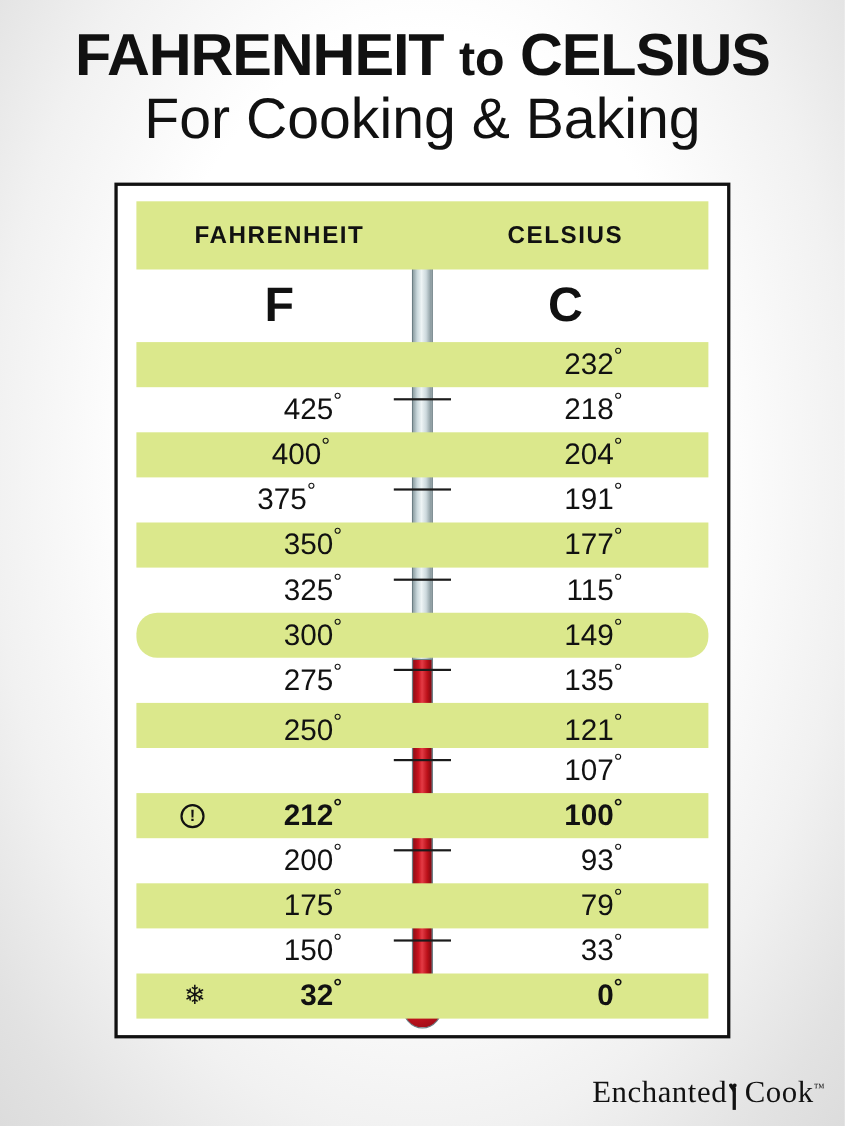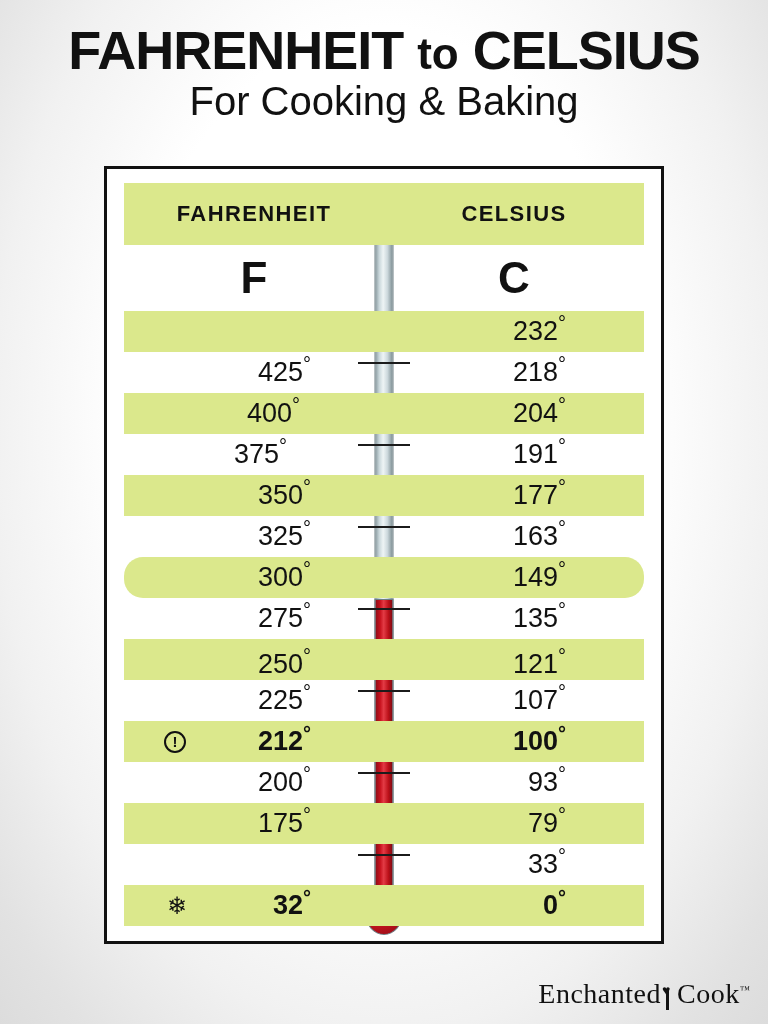"For Cooking & Baking" .title-line2 { font-size: 40px -> 52px }
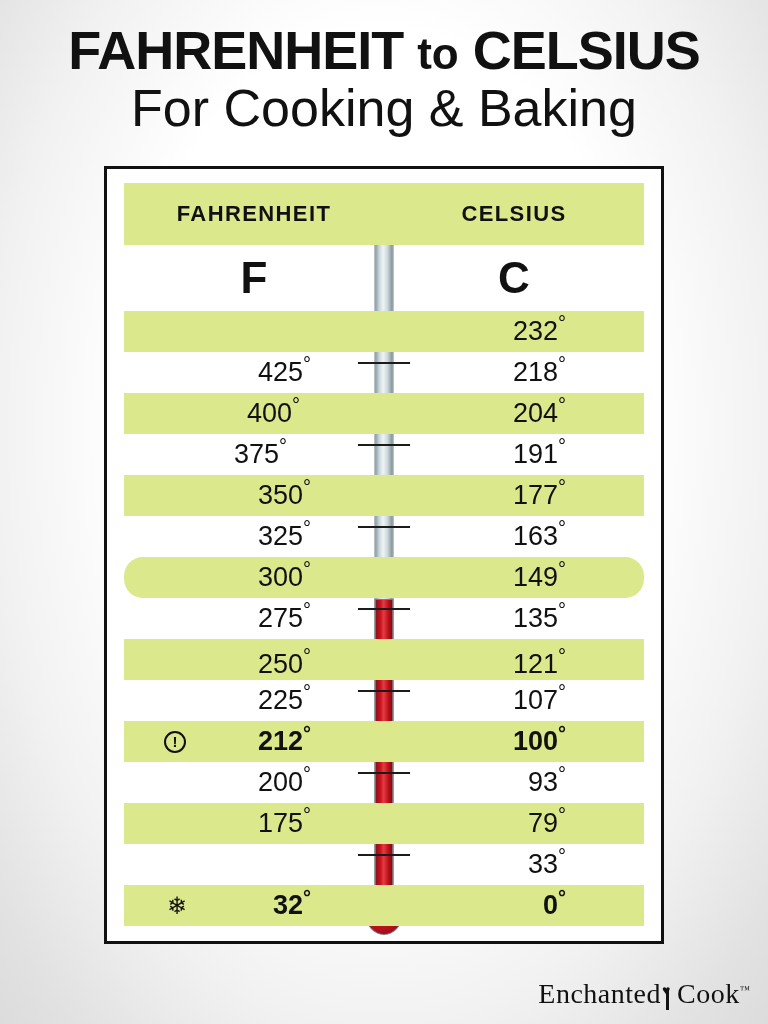"163" span { text: 163 -> 115 }
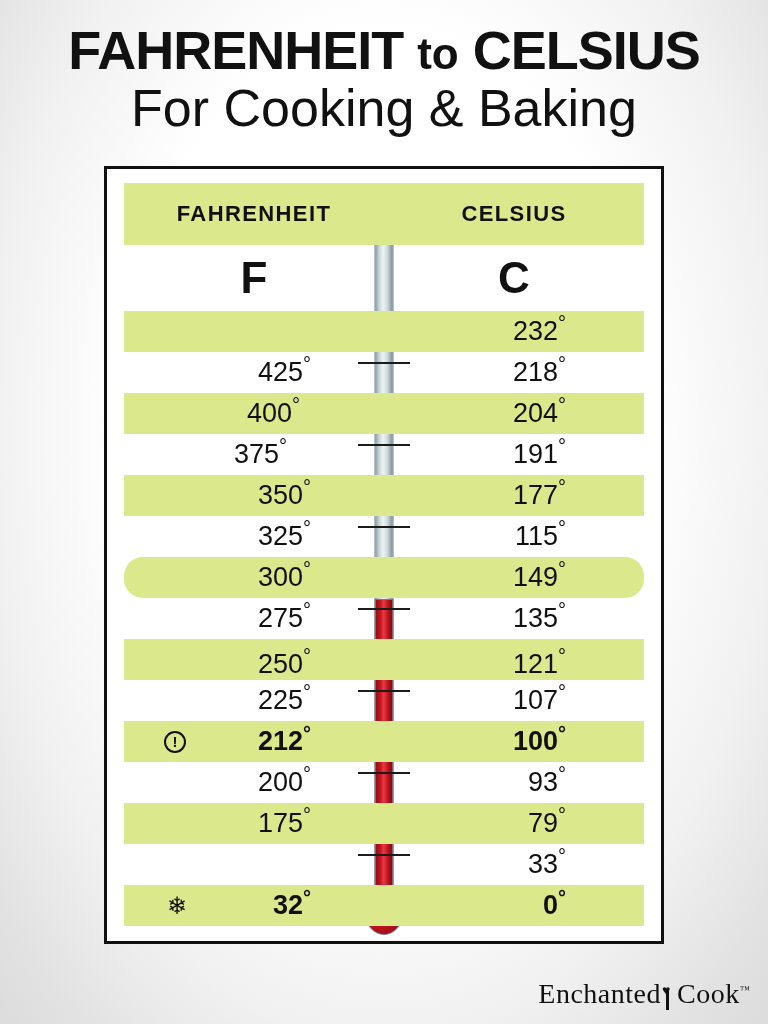"225°" div.cell-f { html: <div><span>225</span><span>°</span></div> -> none }
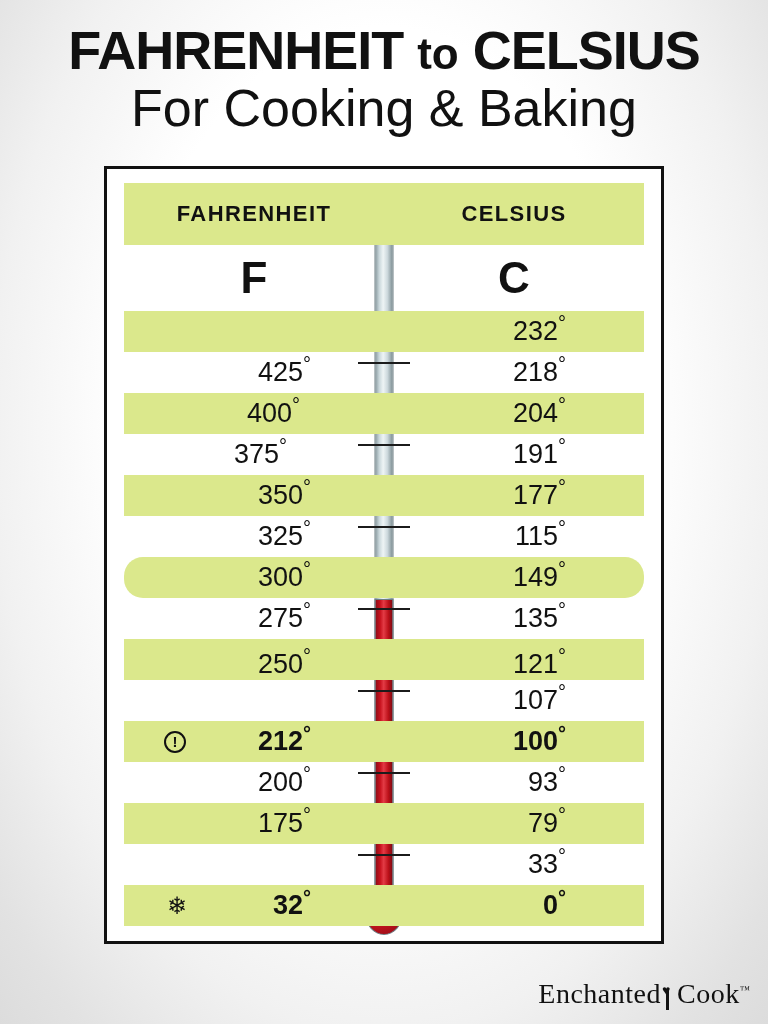"150°" div.cell-f { html: none -> <div><span>150</span><span>°</span></div> }
